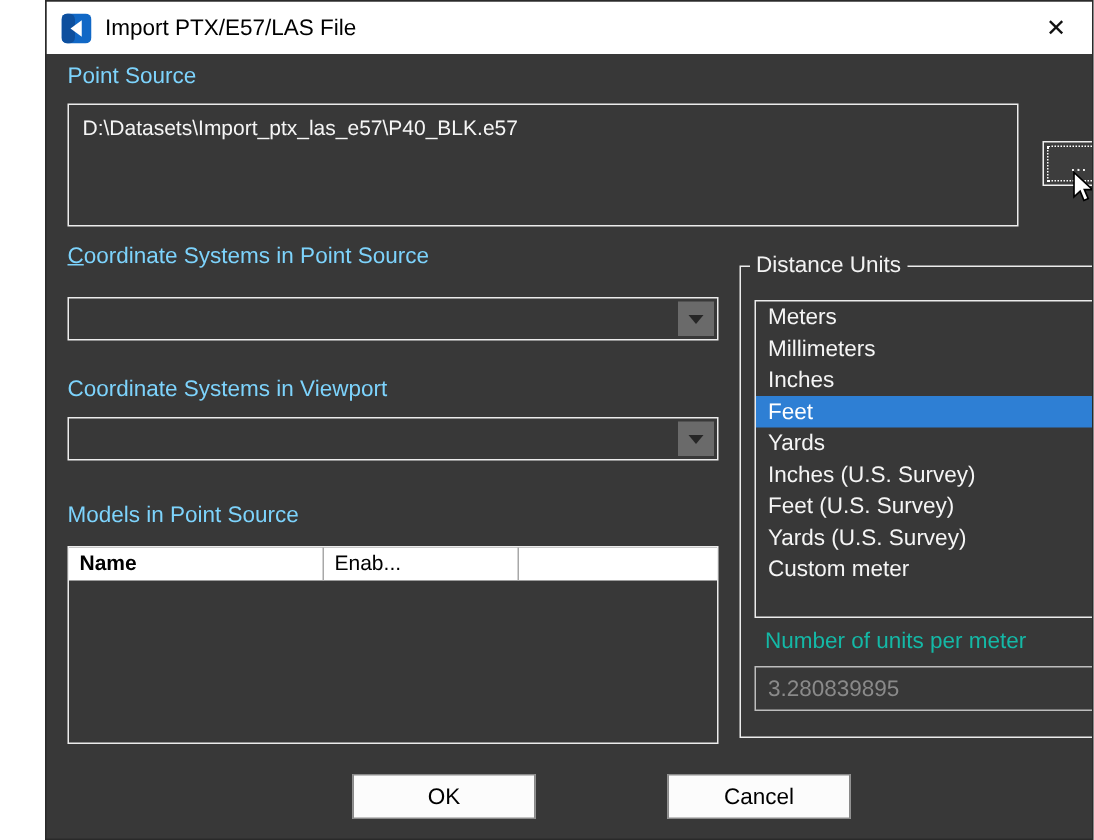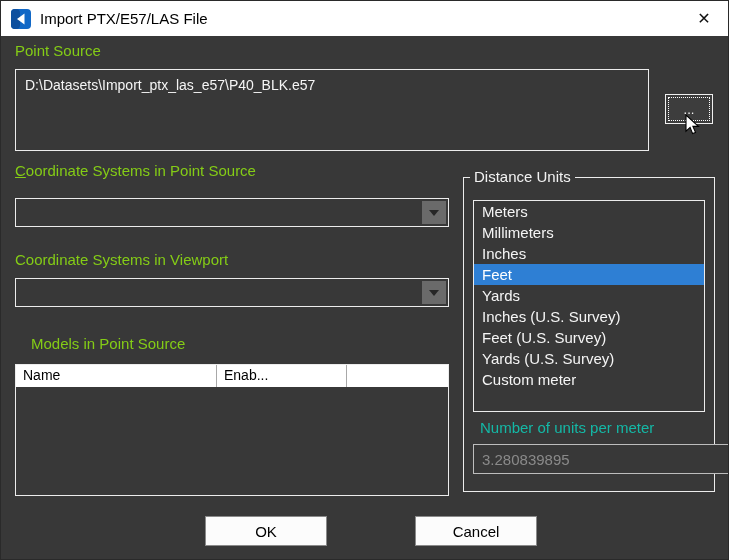"Import PTX/E57/LAS File" .dialog { margin-left: none -> 30px }
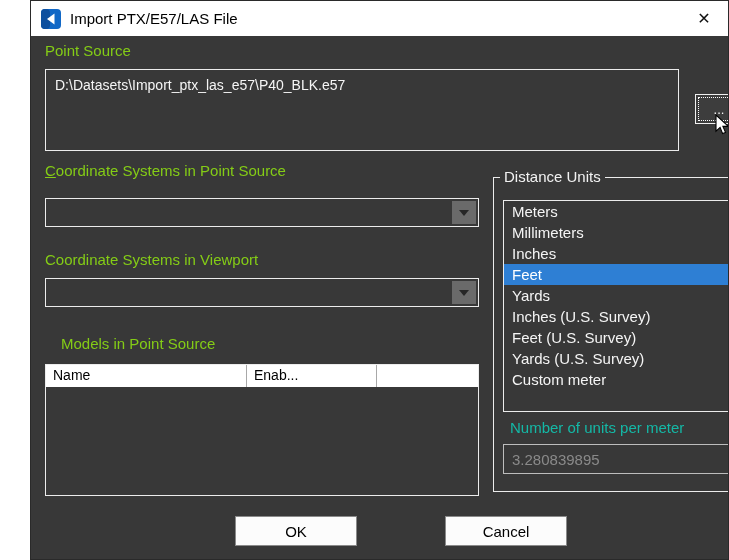"Point Source" .lbl { color: #84cc16 -> #7dd3fc }
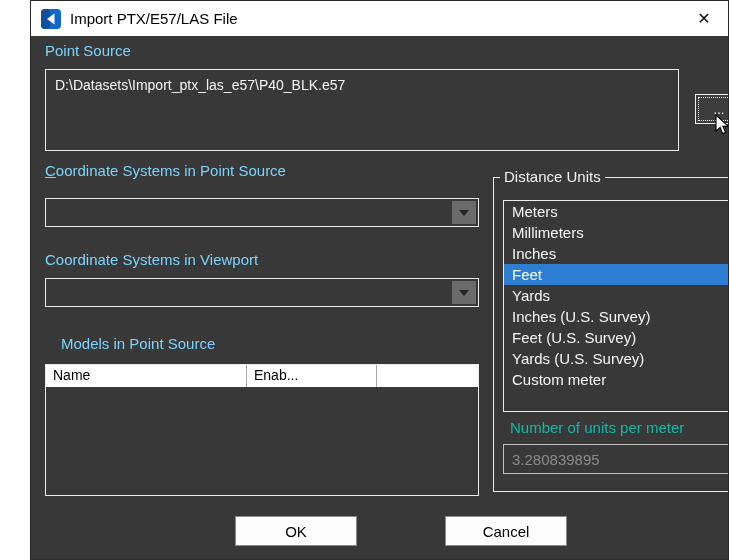"Models in Point Source" span.lbl { left: 30px -> 14px }
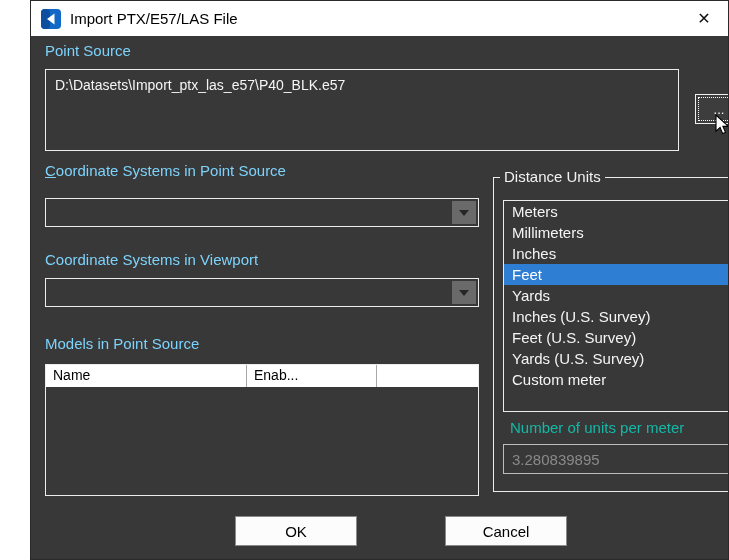"Name" .th-name { font-weight: none -> bold; width: 201px -> 170px }
